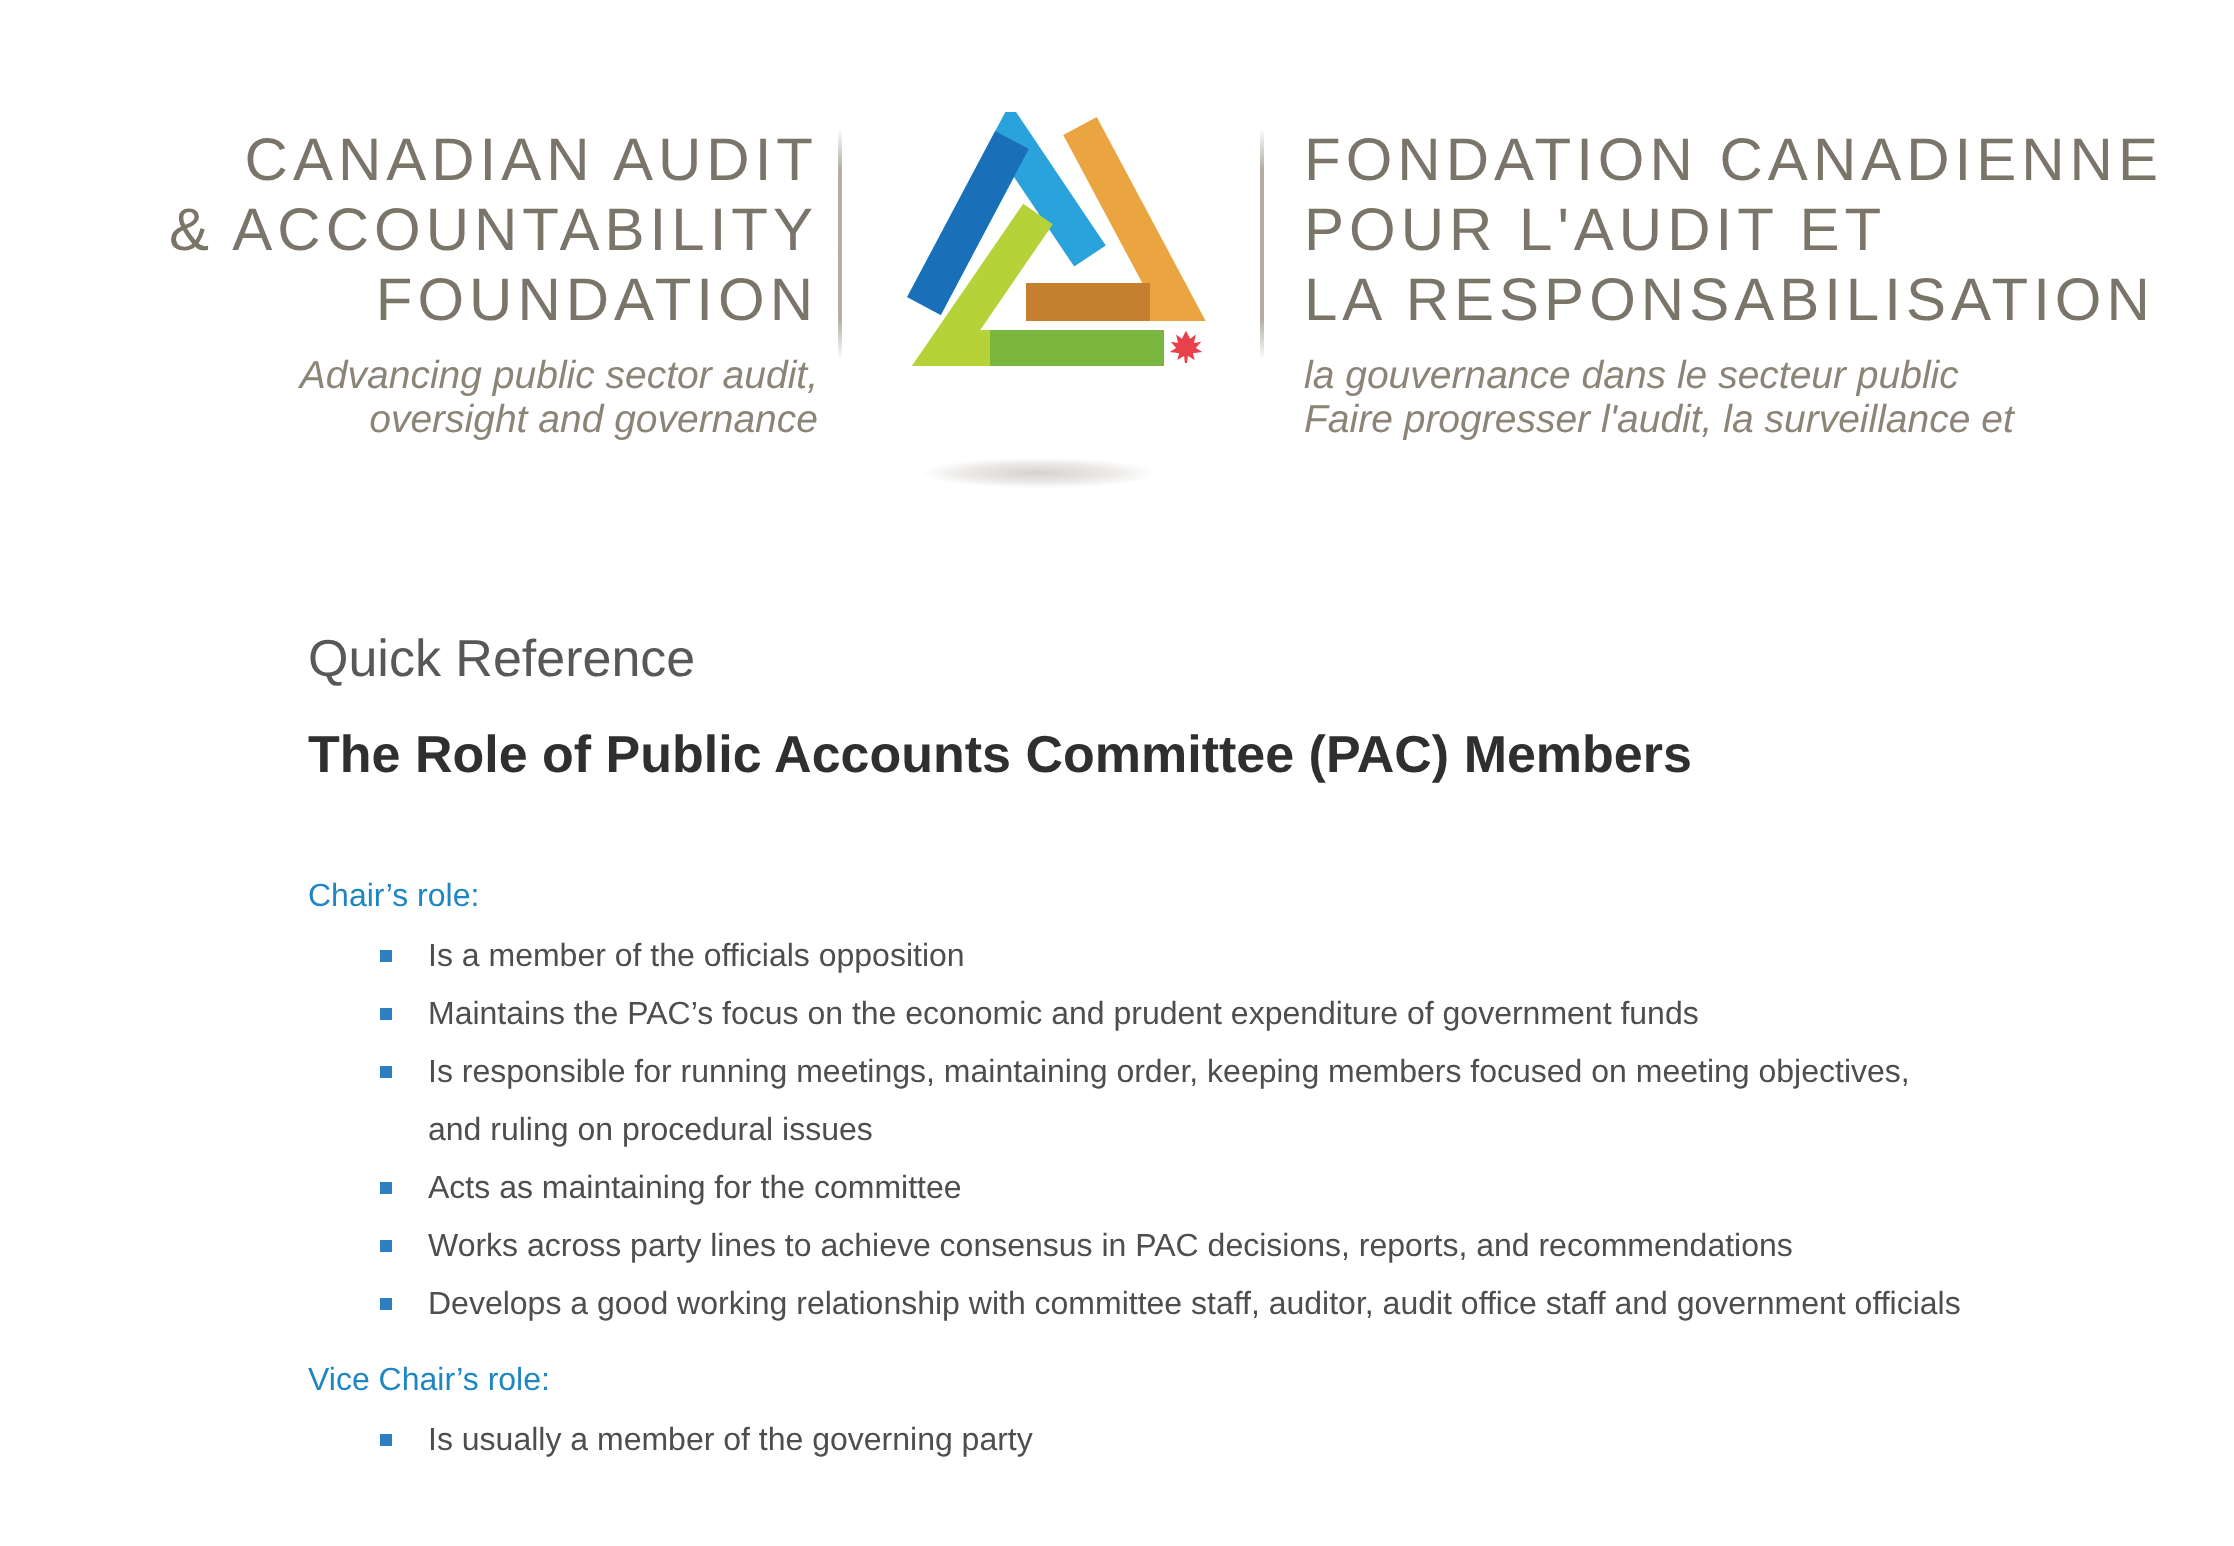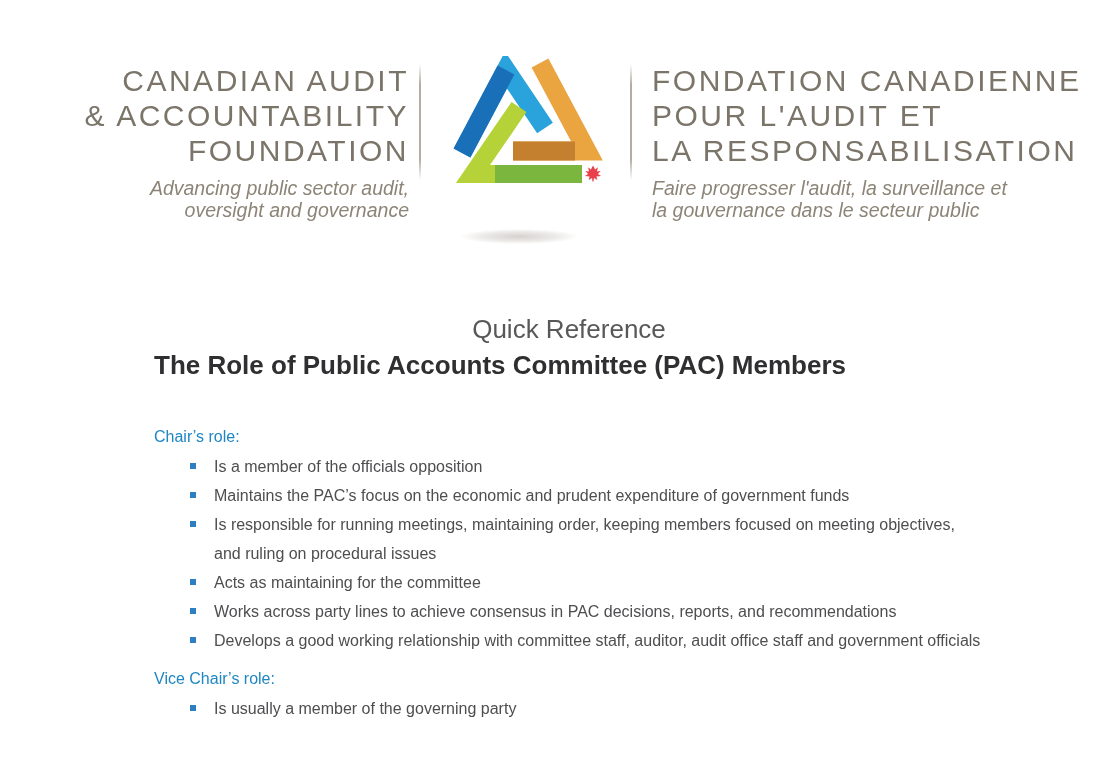"Faire progresser l'audit, la" div { order: before "la gouvernance dans le secteur" -> after "la gouvernance dans le secteur" }
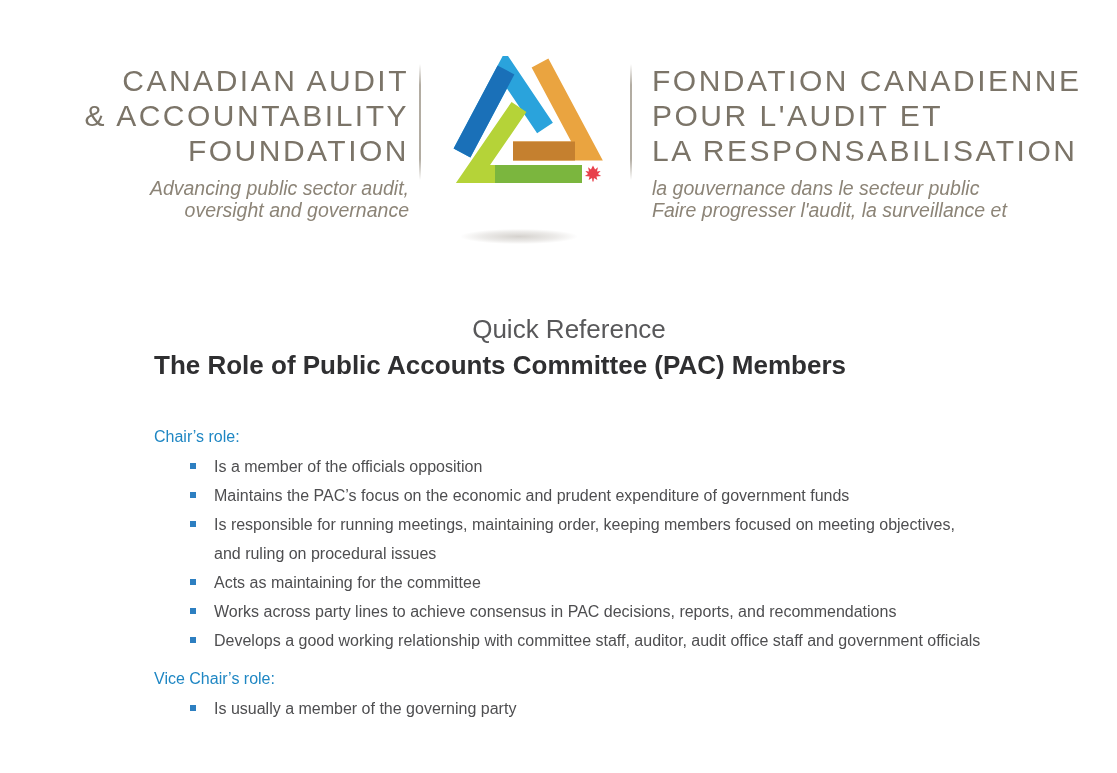"Quick Reference" .title-eyebrow { text-align: center -> none }
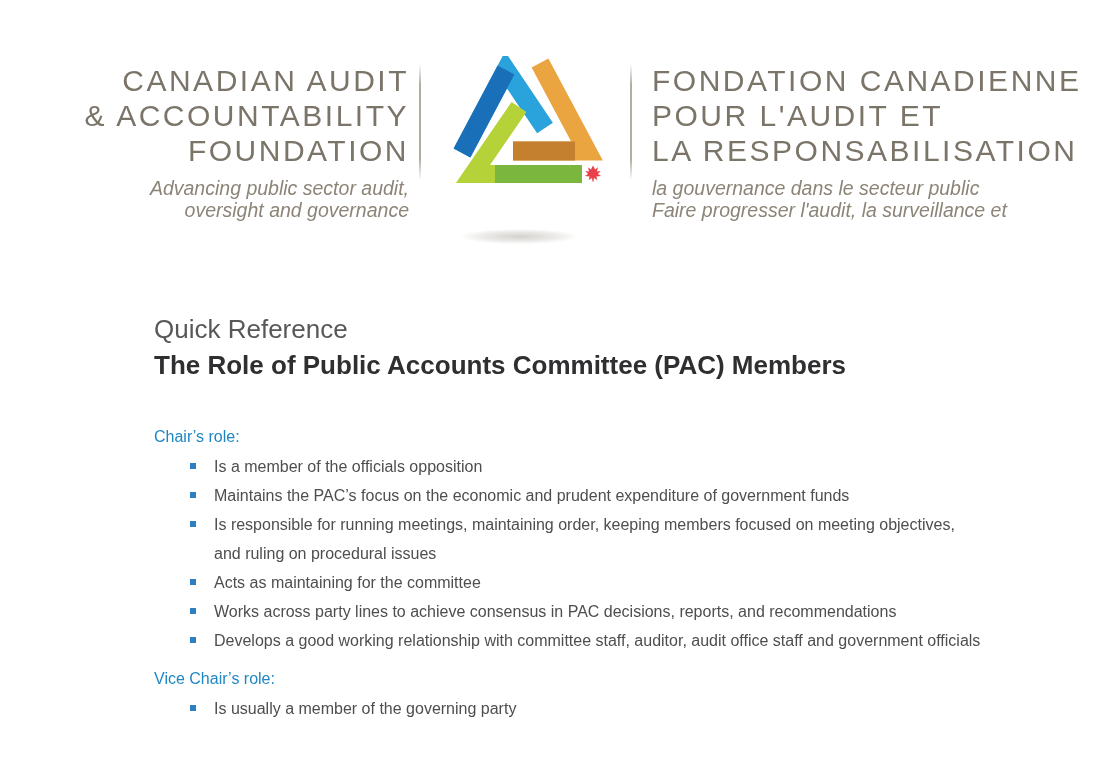"The Role of Public Accounts" .title-main { margin-top: none -> 12px }
